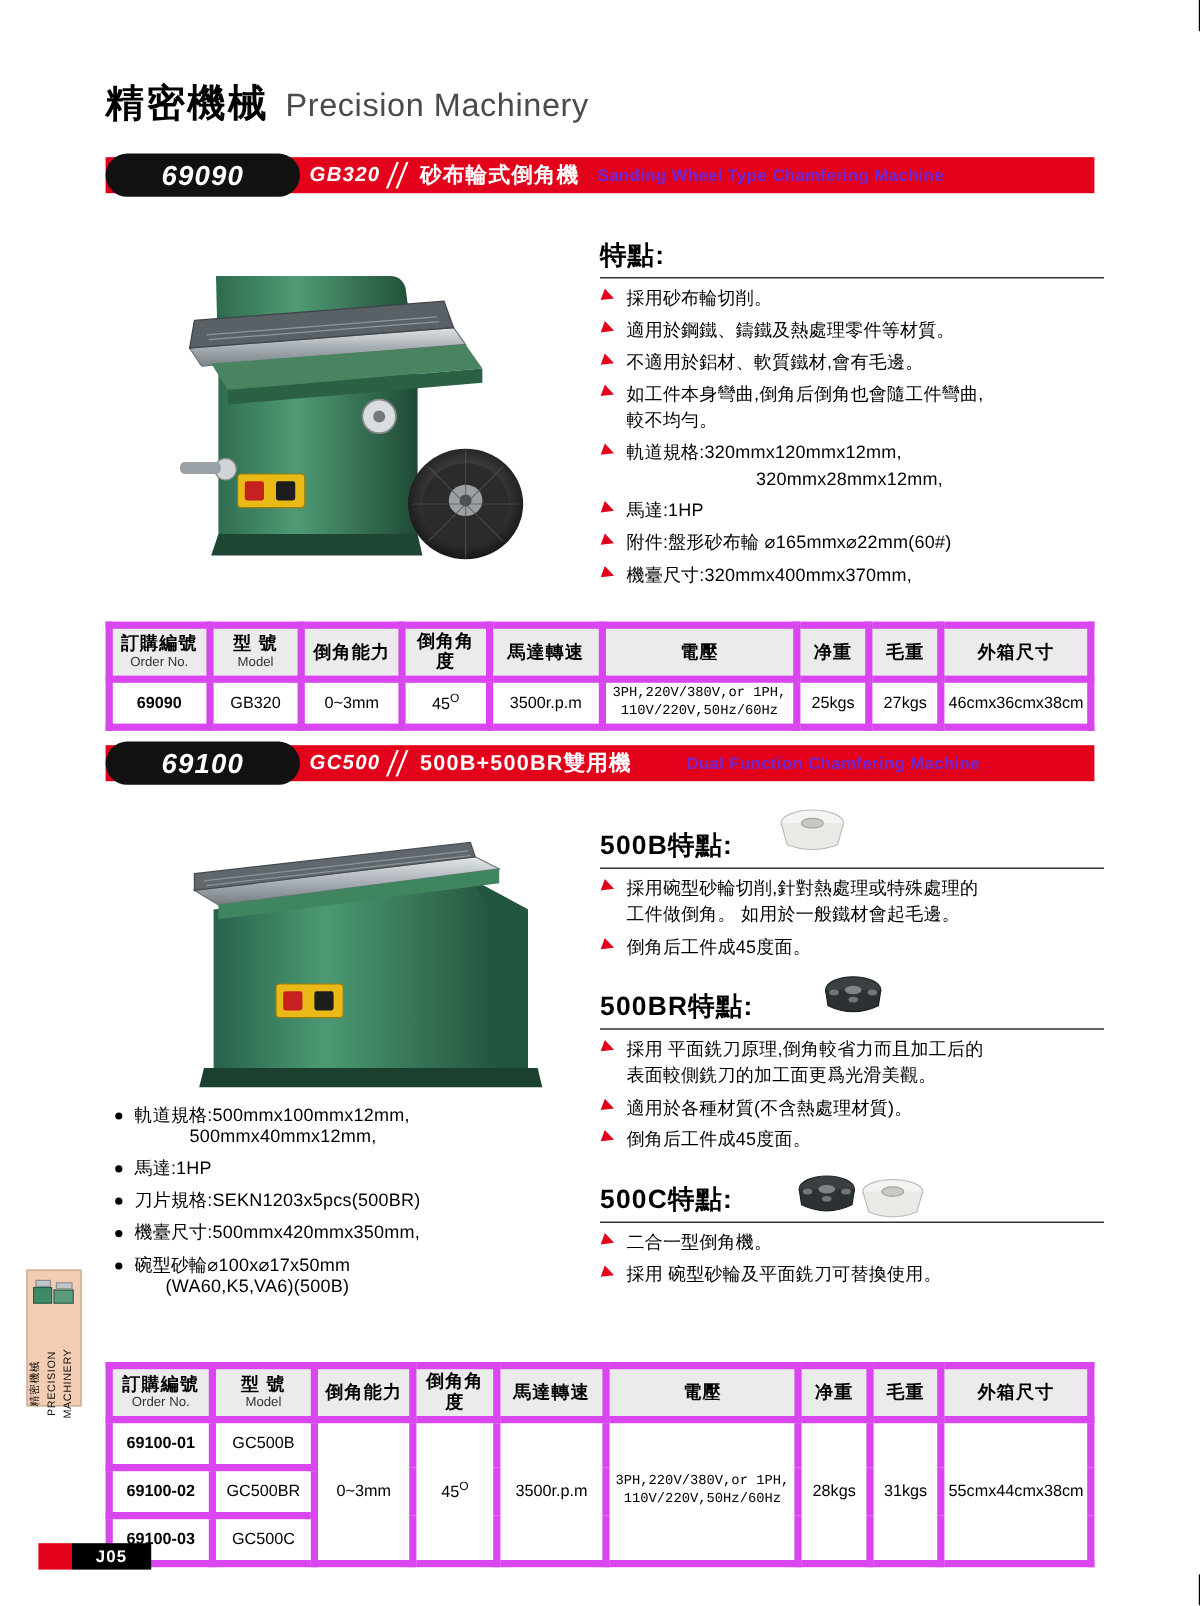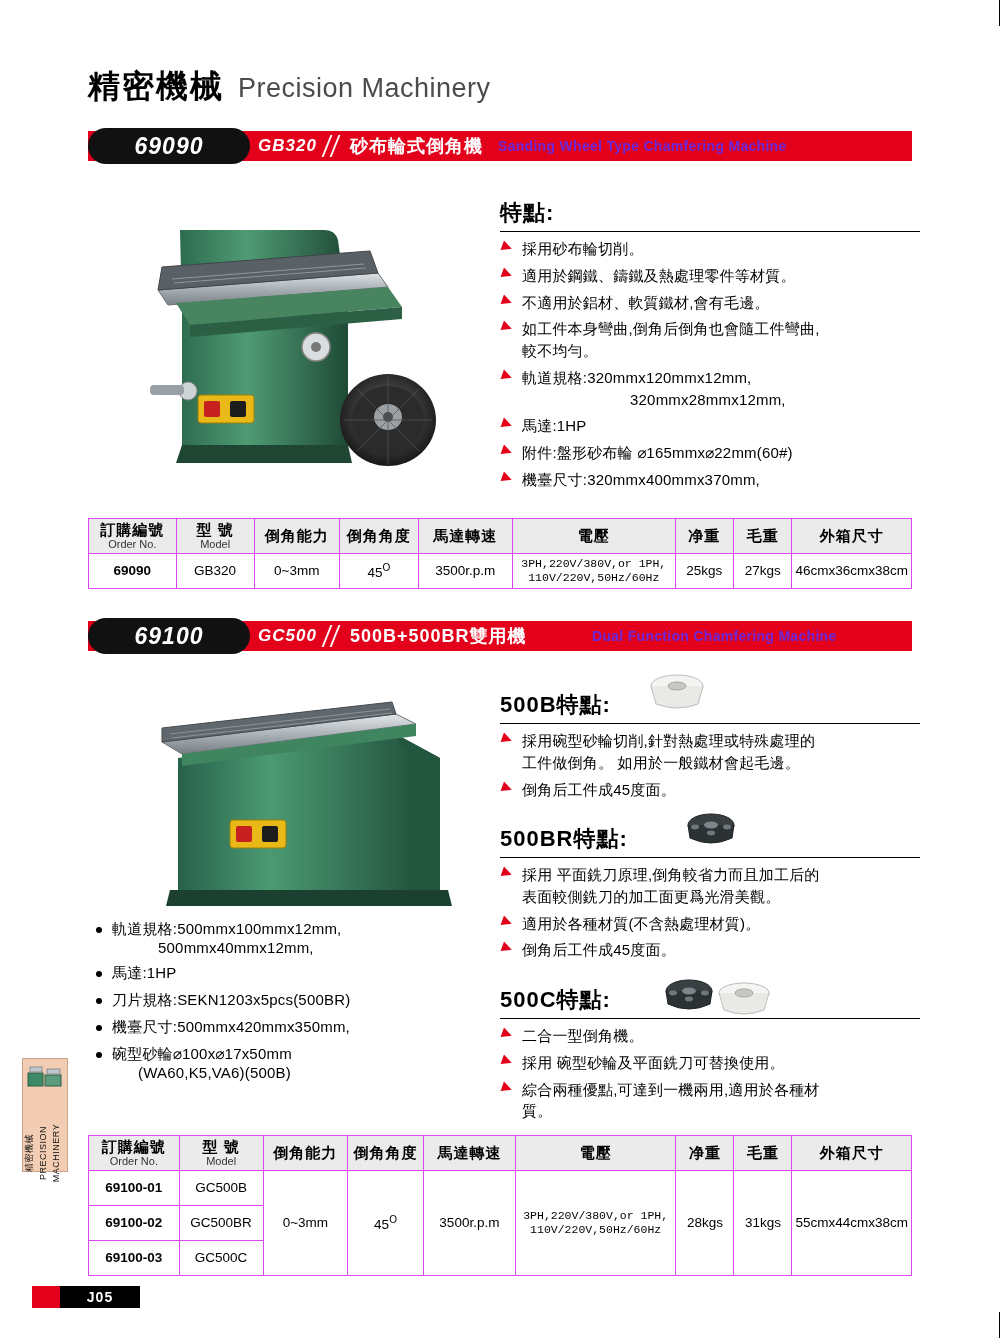"訂購編號" table.spec th,table.spec td { border: 1px solid #d946ef -> 6px solid #d946ef }
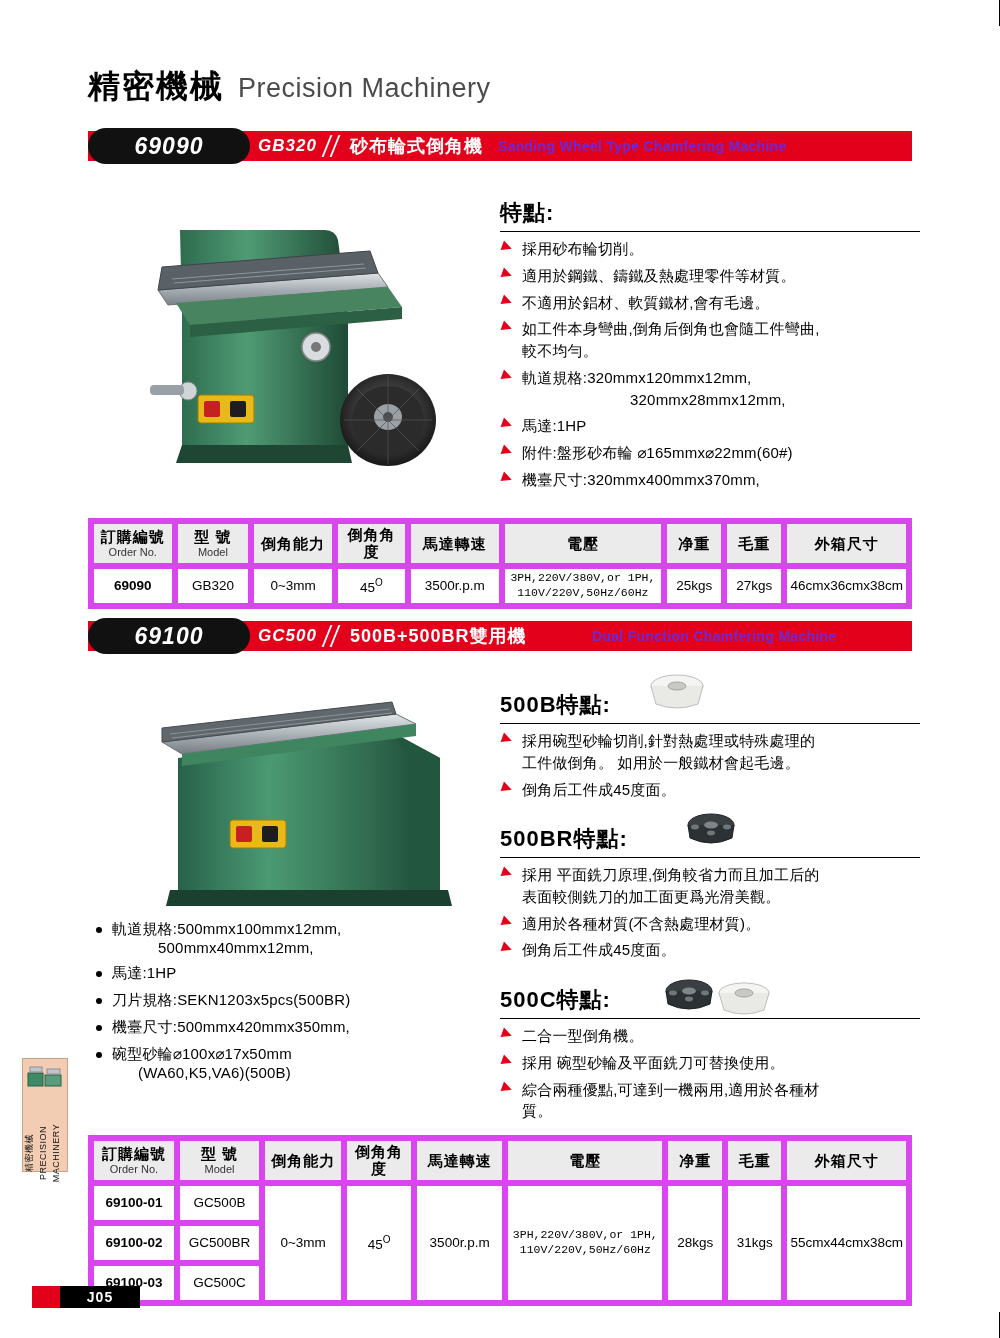"Dual Function Chamfering Machine" div.en { left: 504px -> 484px }
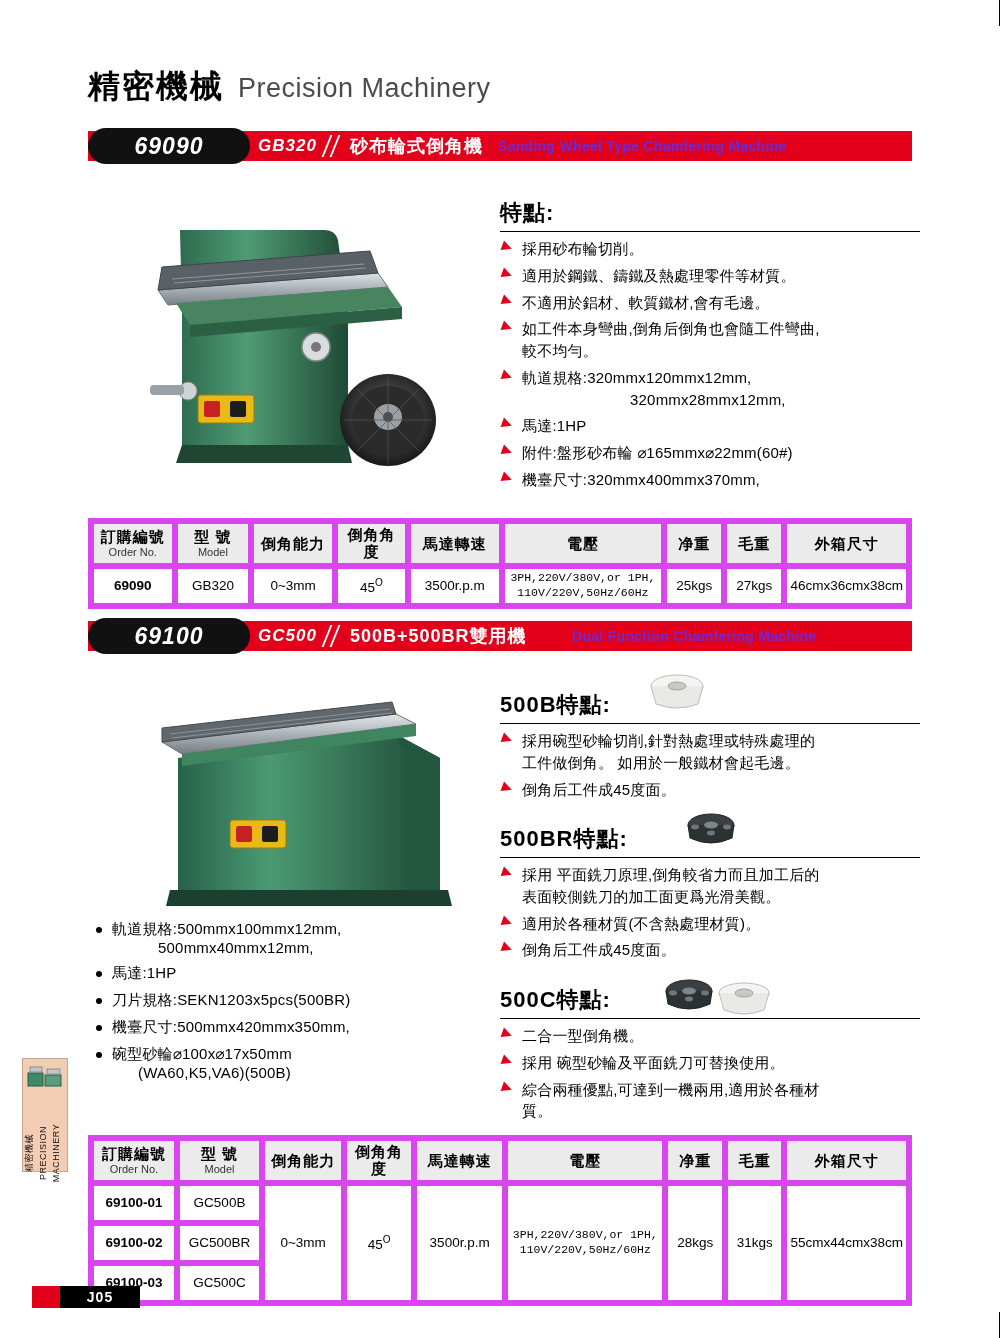"綜合兩種優點,可達到一機兩用,適用於各種材" li { html: <li><span></span><span>綜合兩種優點,可達到一機兩用,適用於各種材</span><span>質。</span></li> -> none }
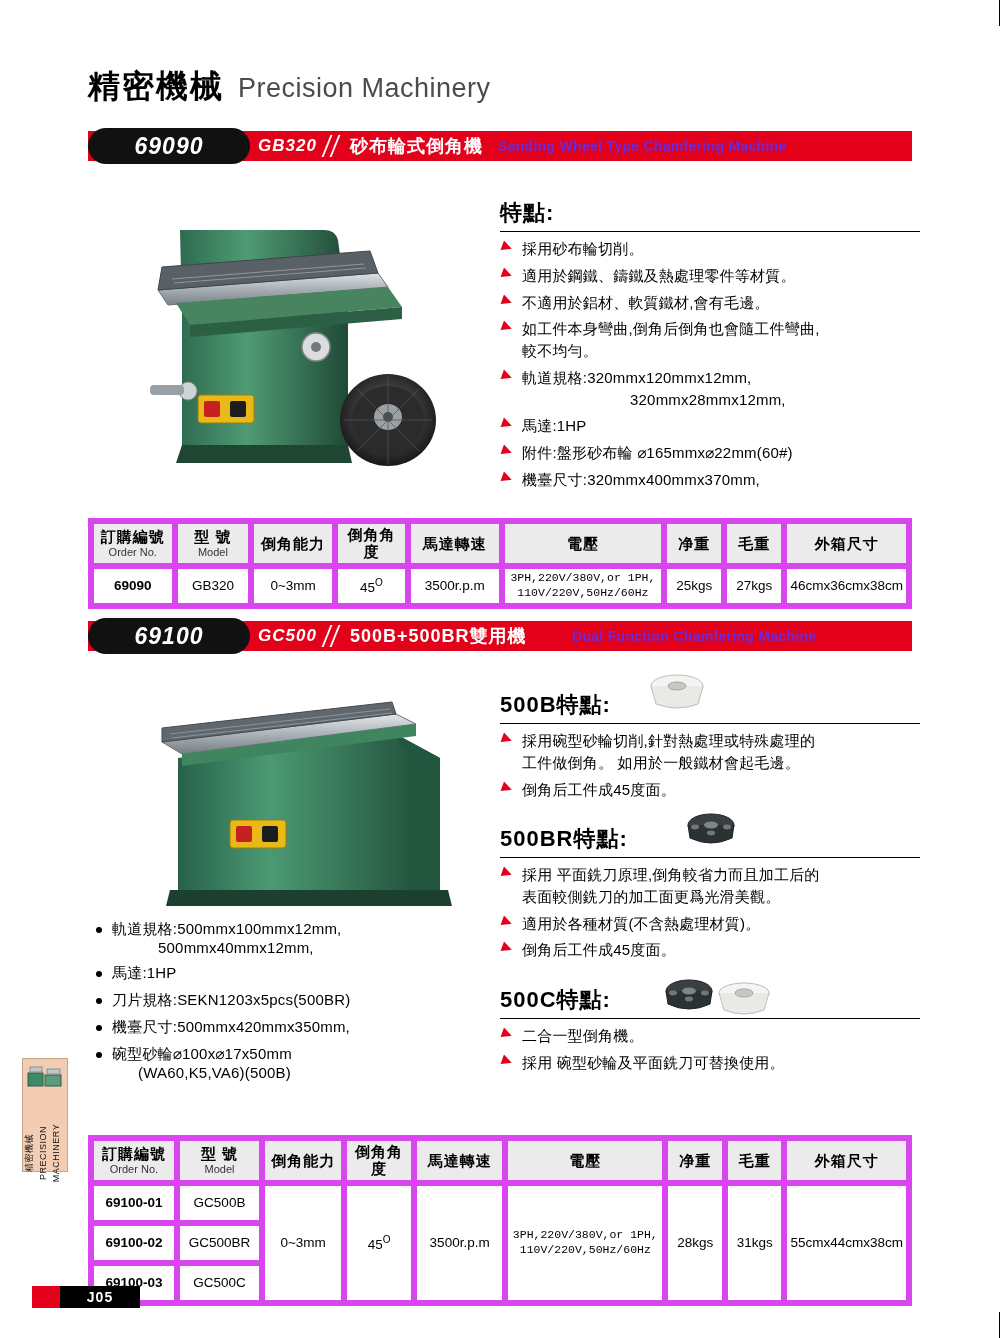"J05" .pagenum { width: 80px -> 66px }
